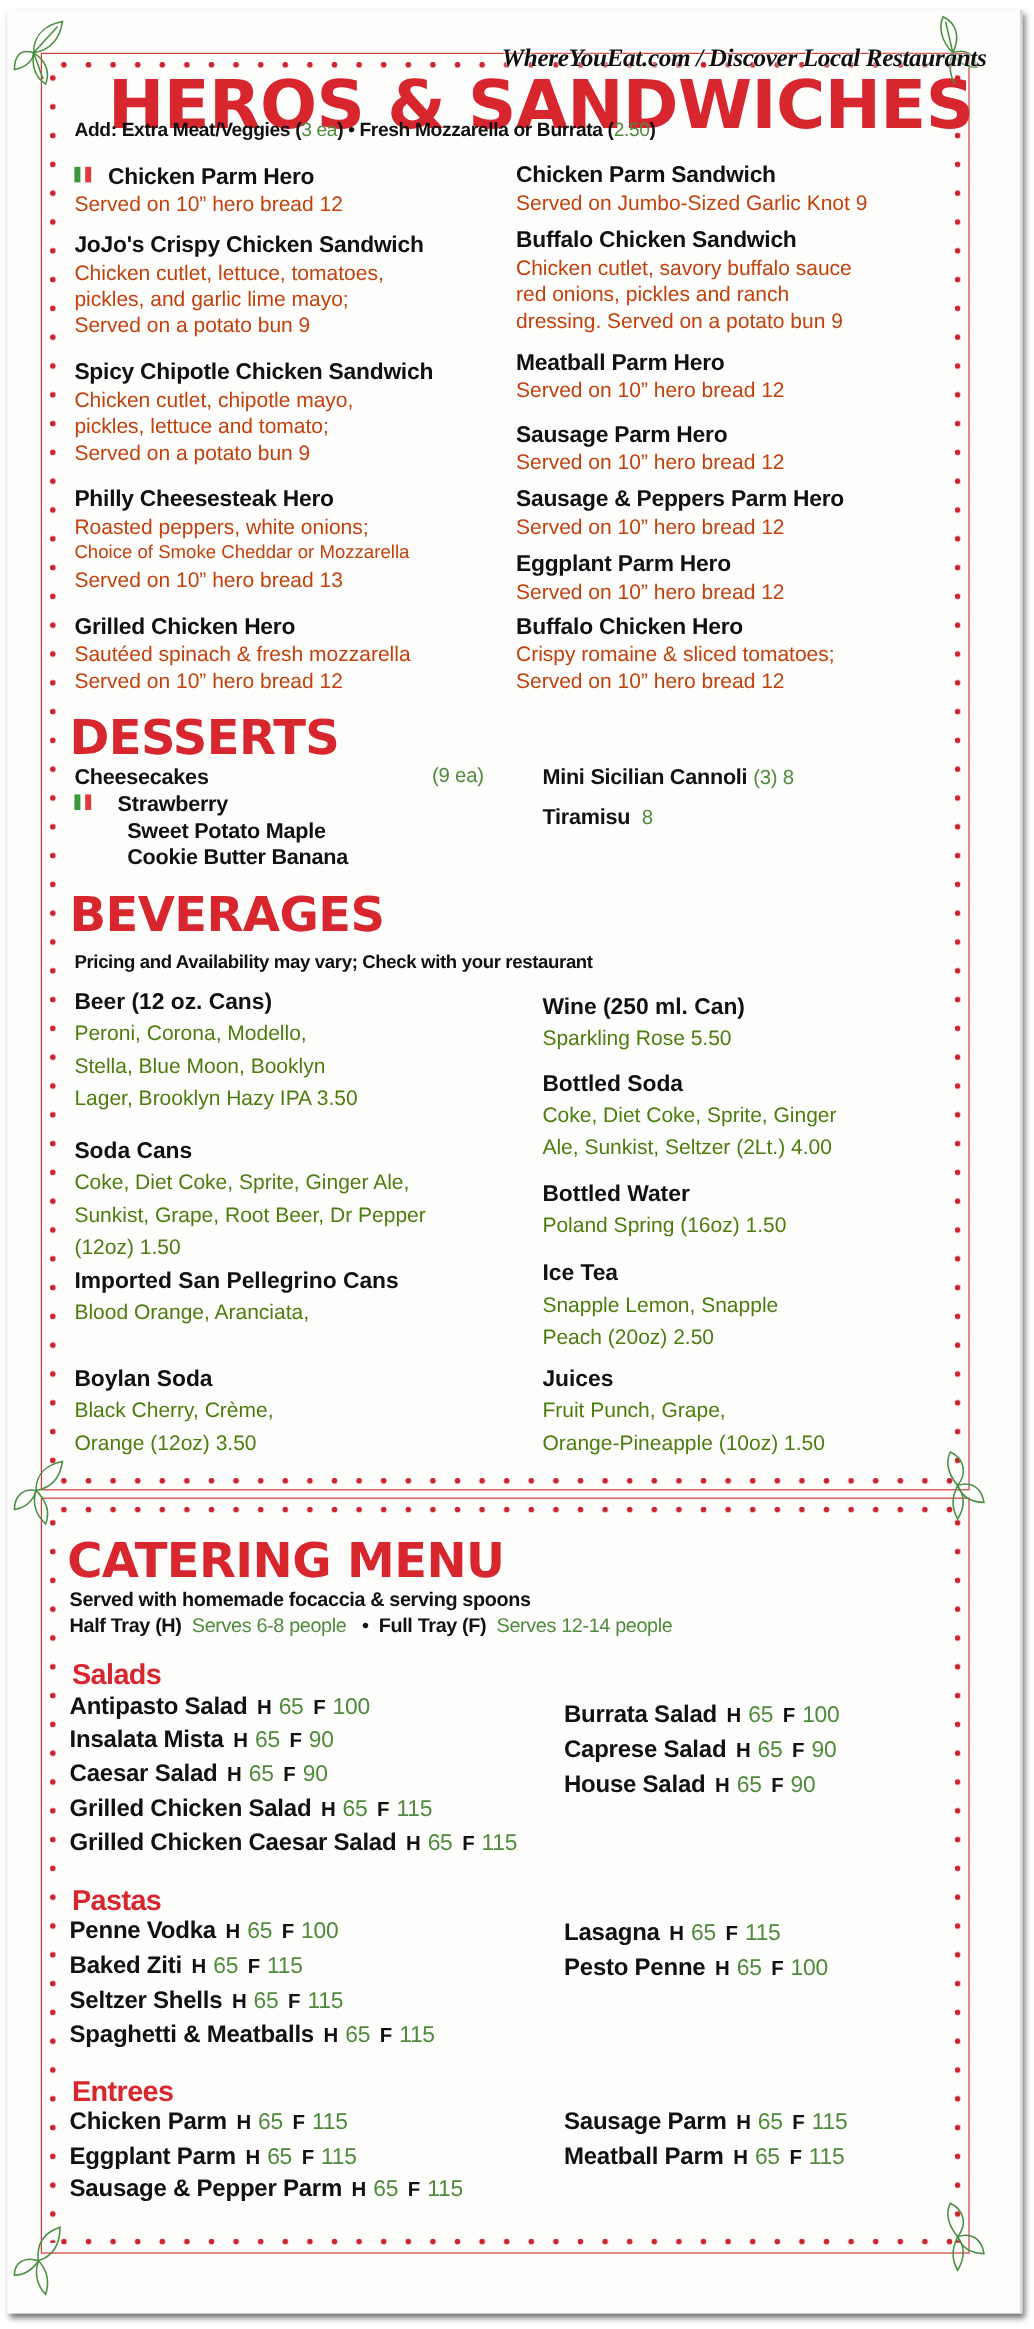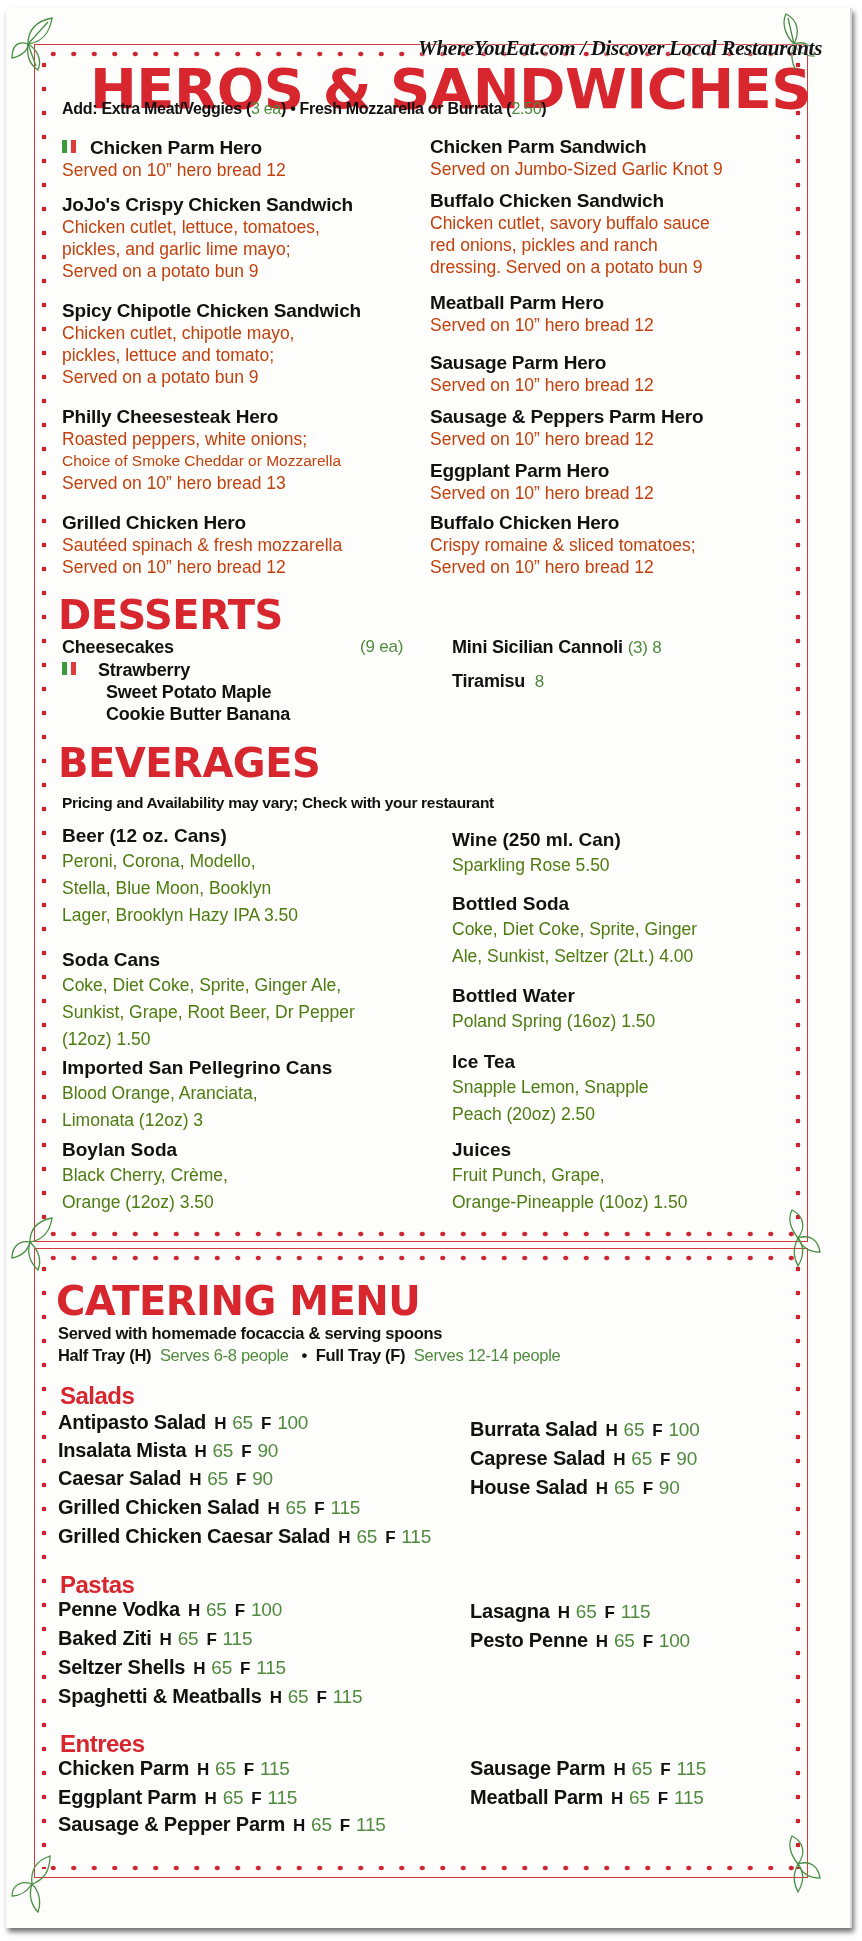"Limonata (12oz) 3" div.bev-desc { html: <div>Limonata (12oz) 3</div> -> none }
